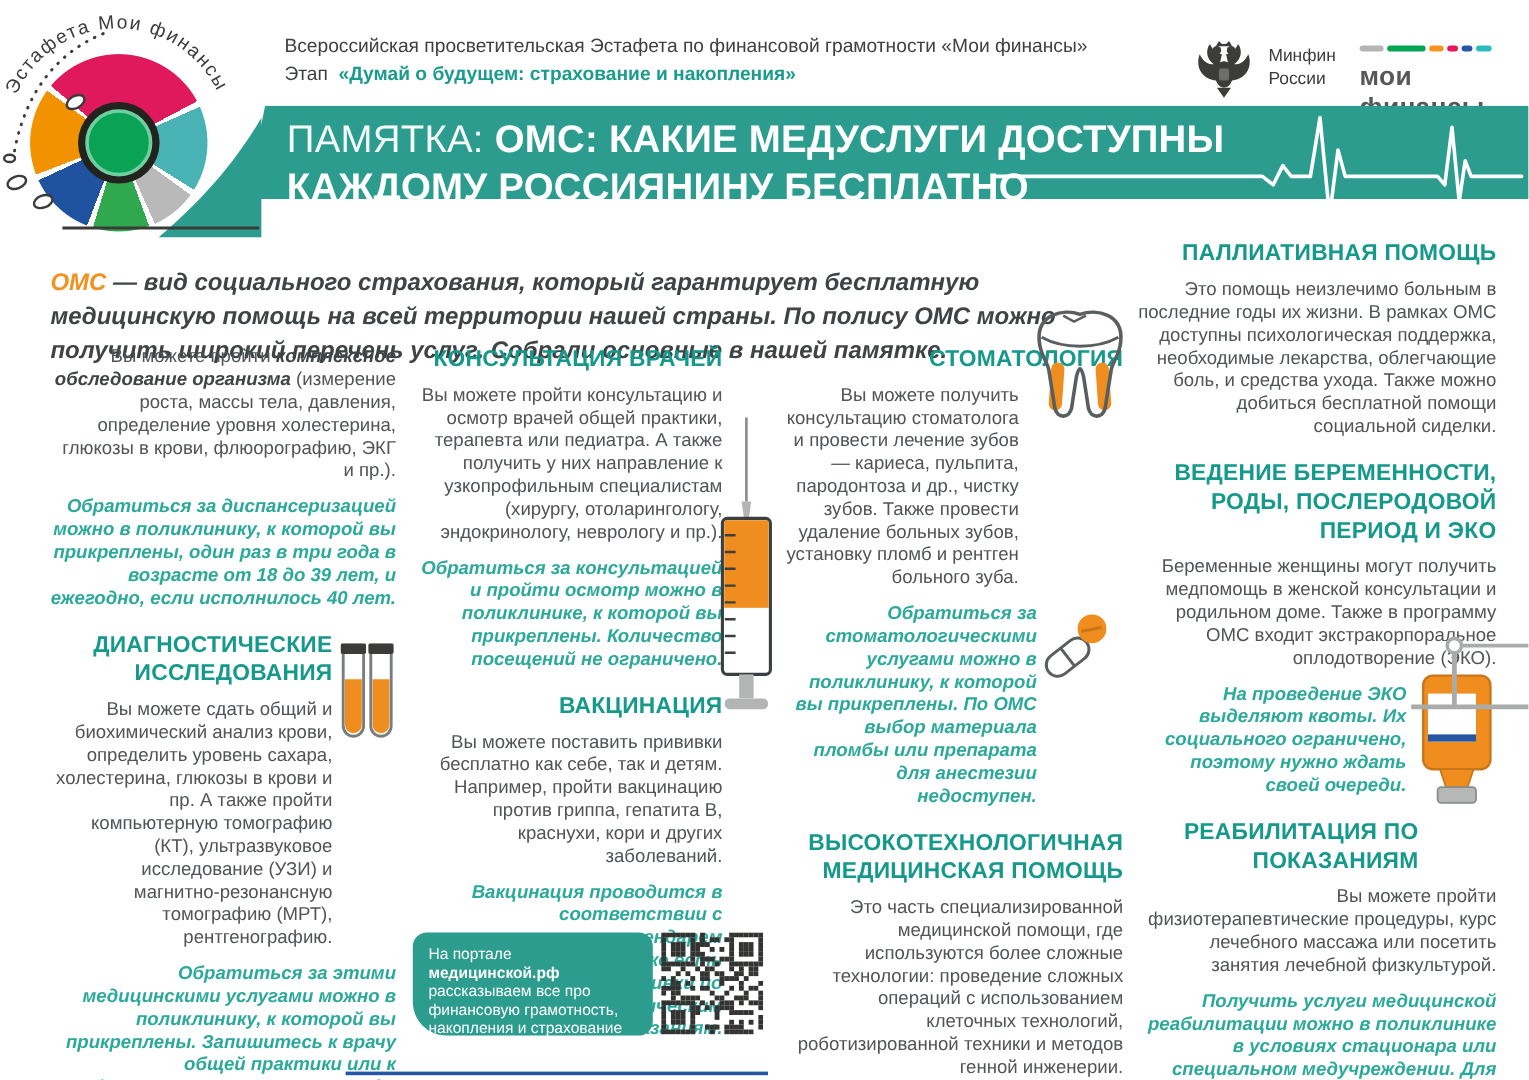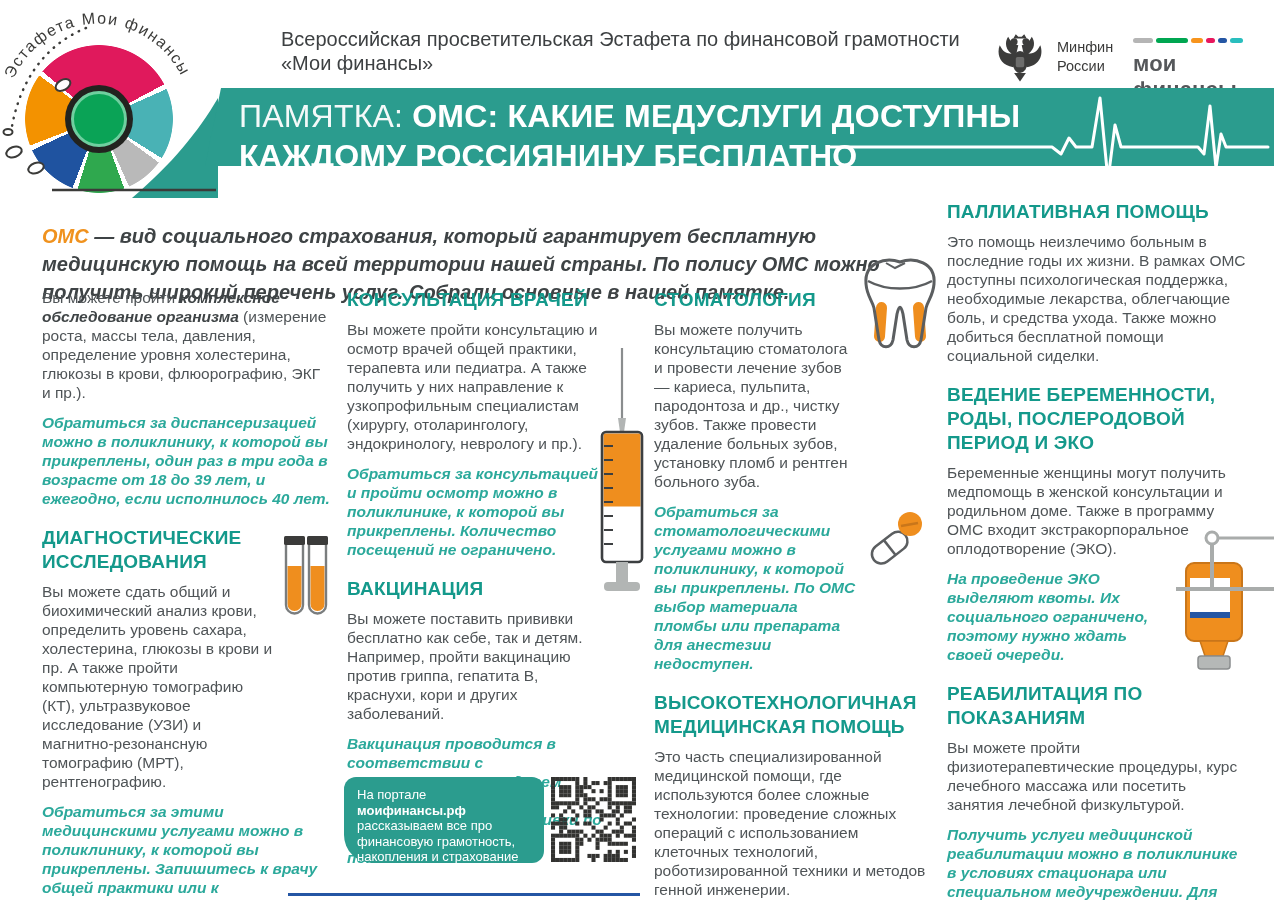"Всероссийская просветительская Эстафета" .relay-text { font-size: 20px -> 16px; margin-left: 44px -> none }
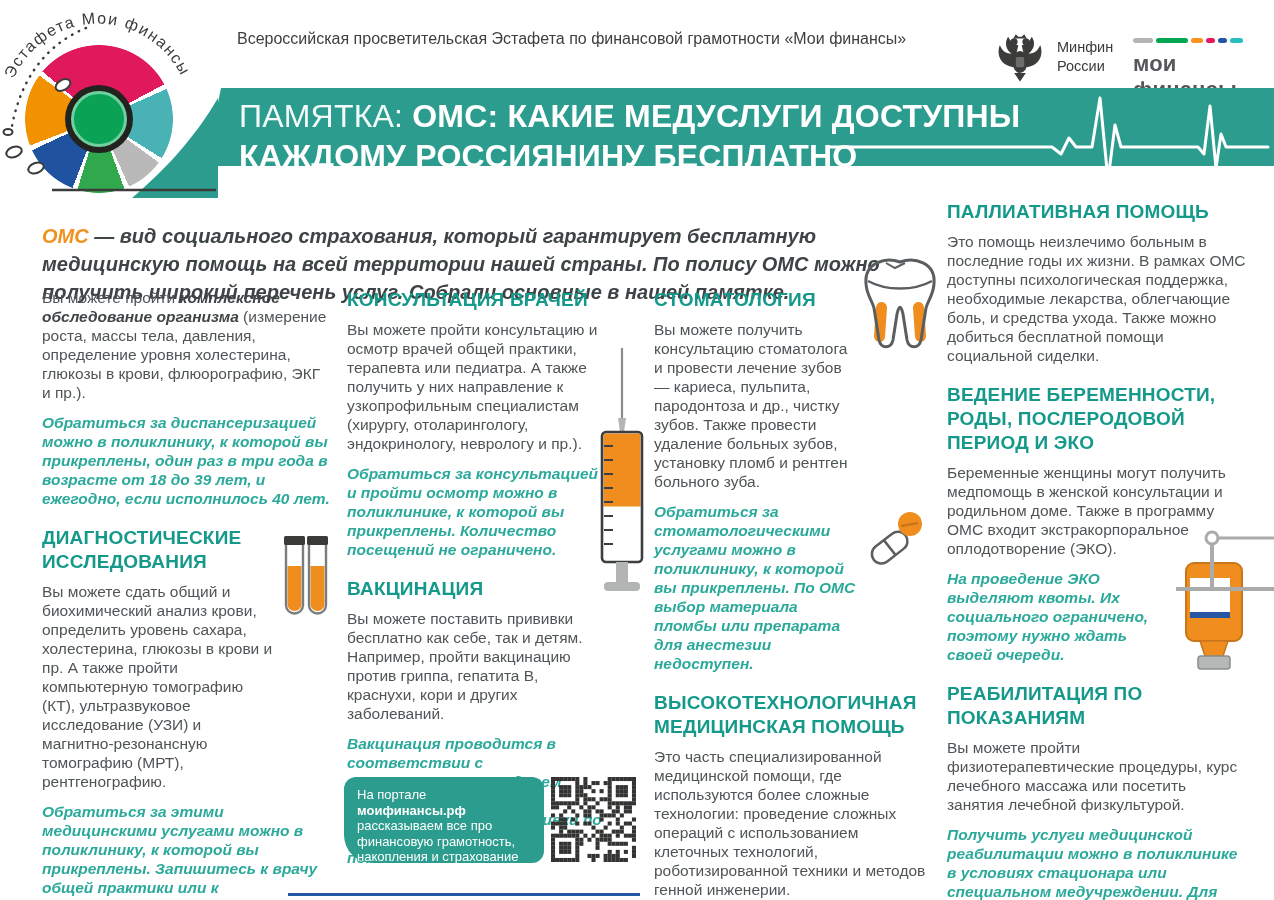"Этап «Думай о будущем: страхование" div { html: none -> <div><span>Этап</span>&nbsp; <span>«Думай о будущем: страхование и накопления»</span></div> }
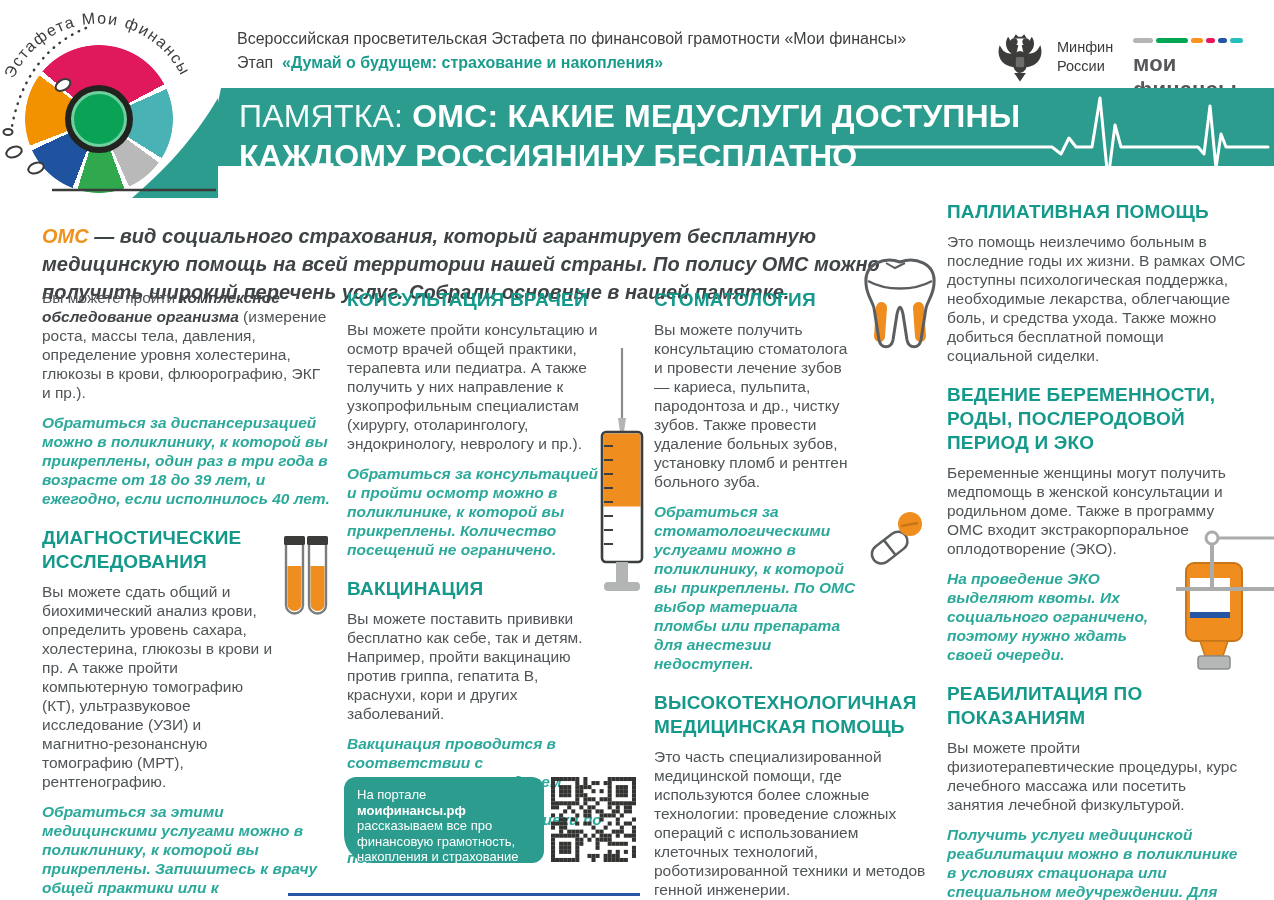"ПАЛЛИАТИВНАЯ ПОМОЩЬ" .sec { text-align: none -> right }
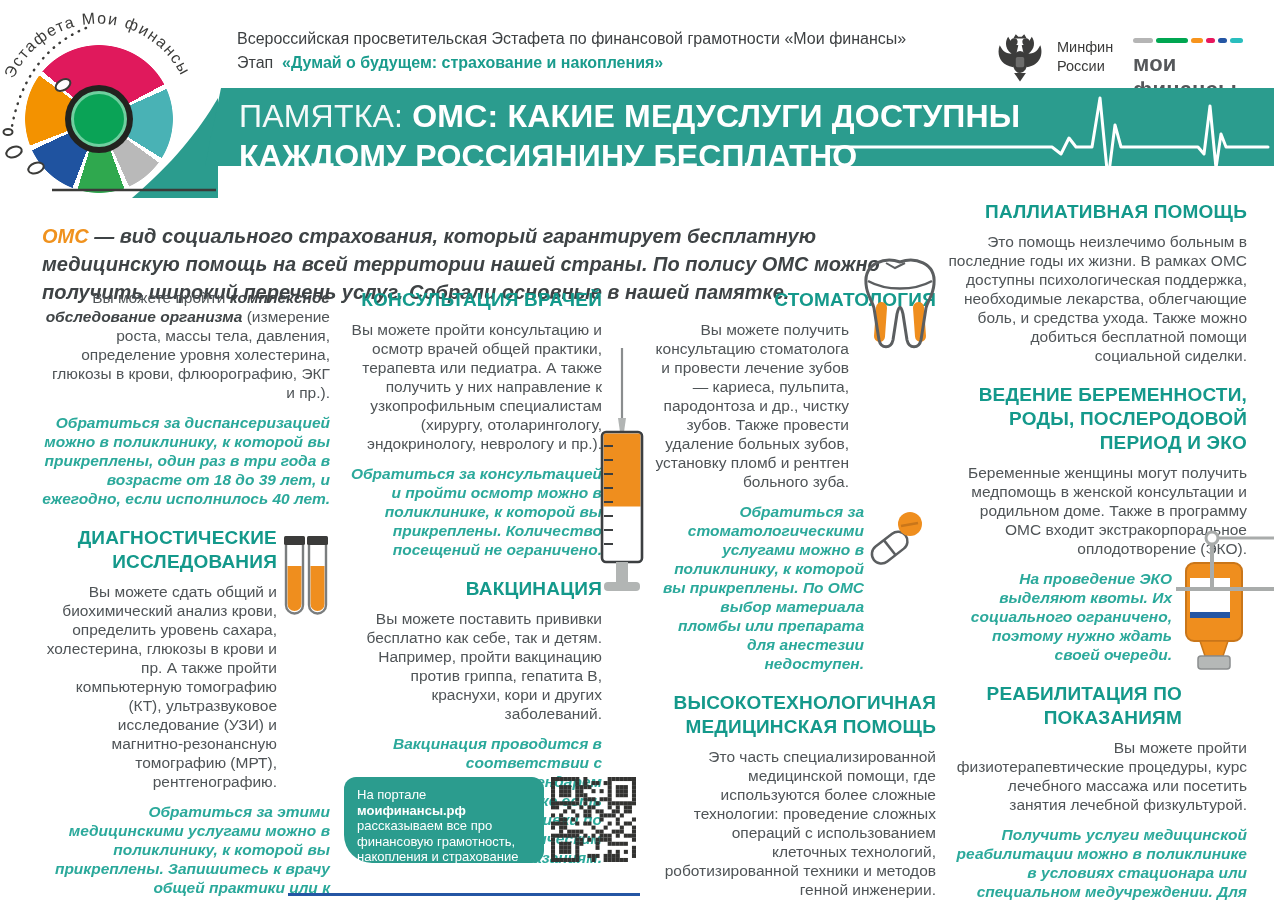"моифинансы.рф" b { text: моифинансы.рф -> медицинской.рф }
